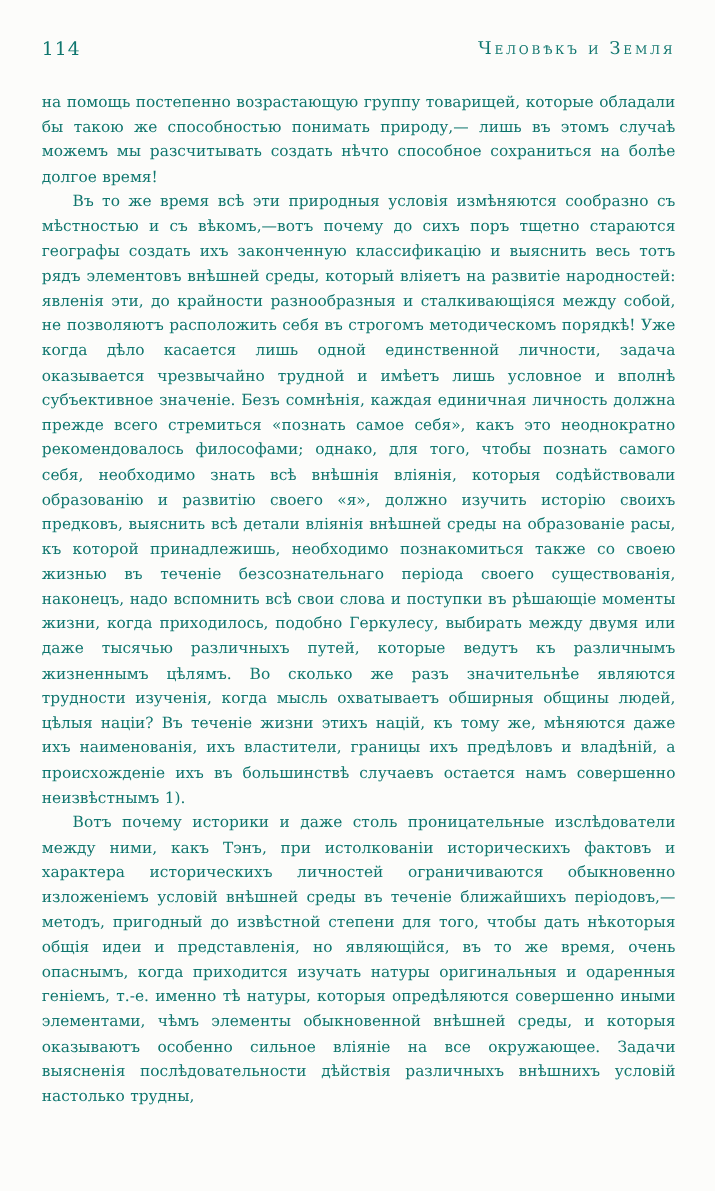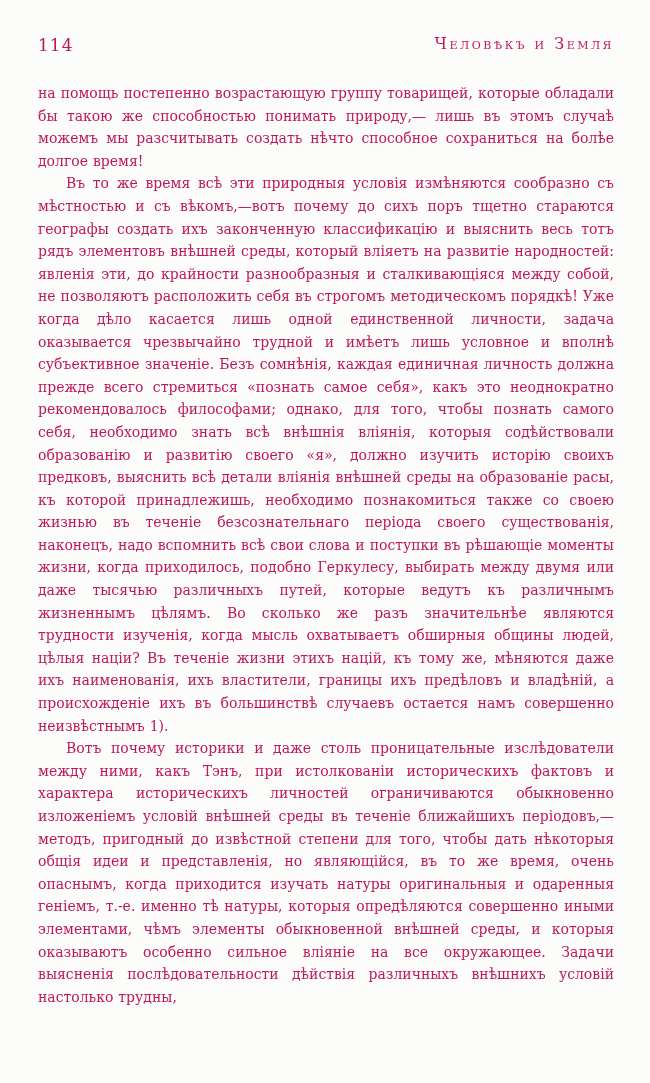"114" .page { color: #be185d -> #0f766e }
